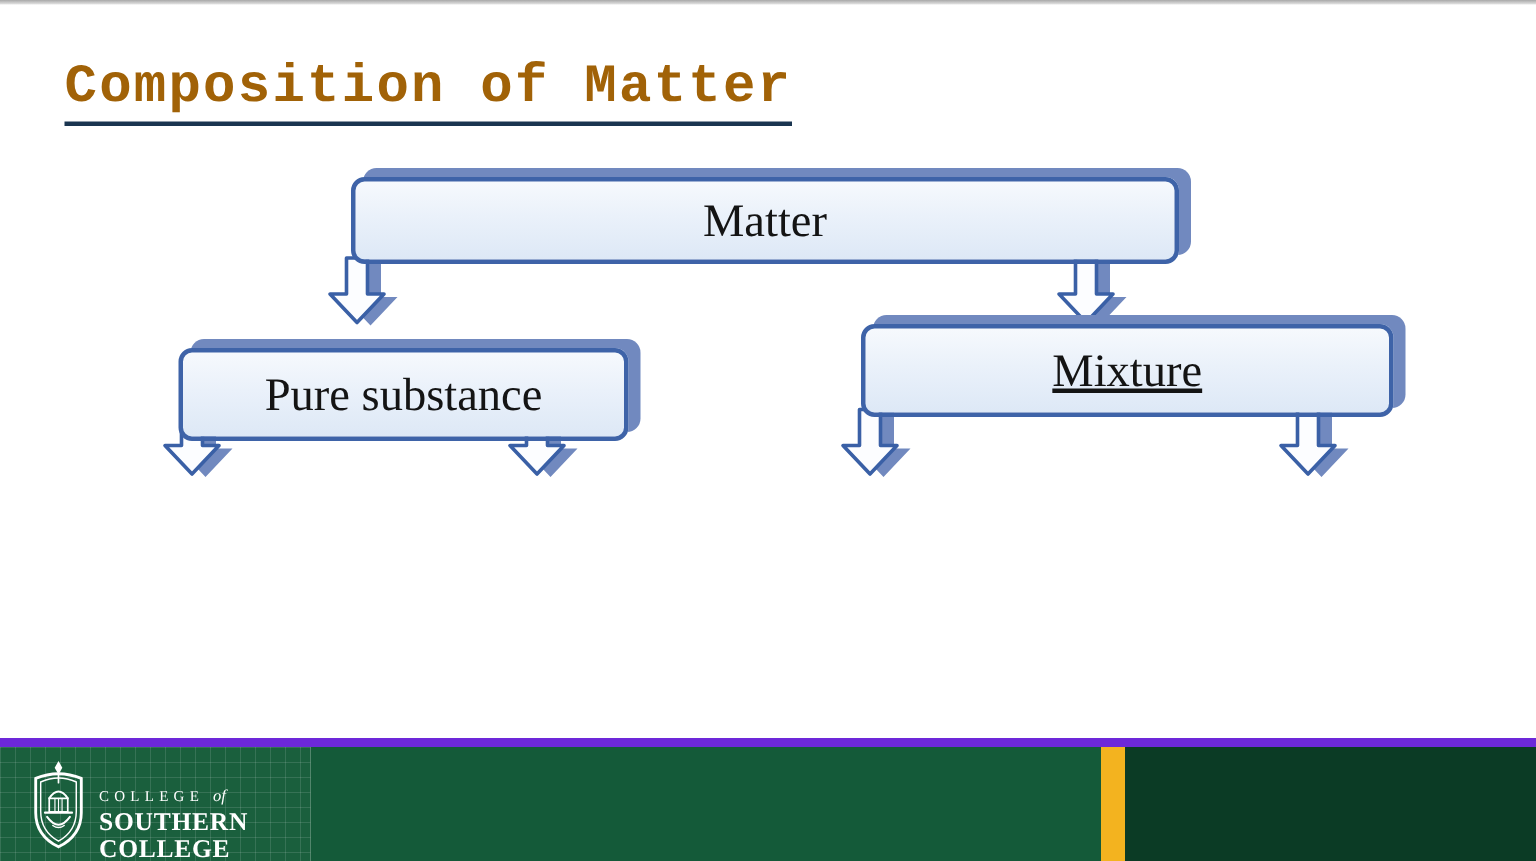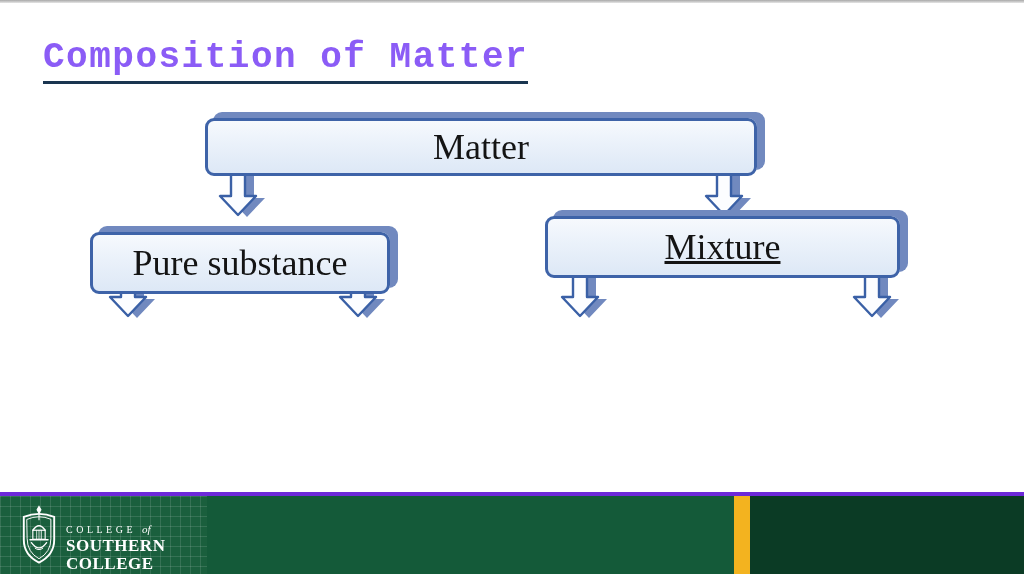"Composition of Matter" .title { color: #8b5cf6 -> #a16207 }
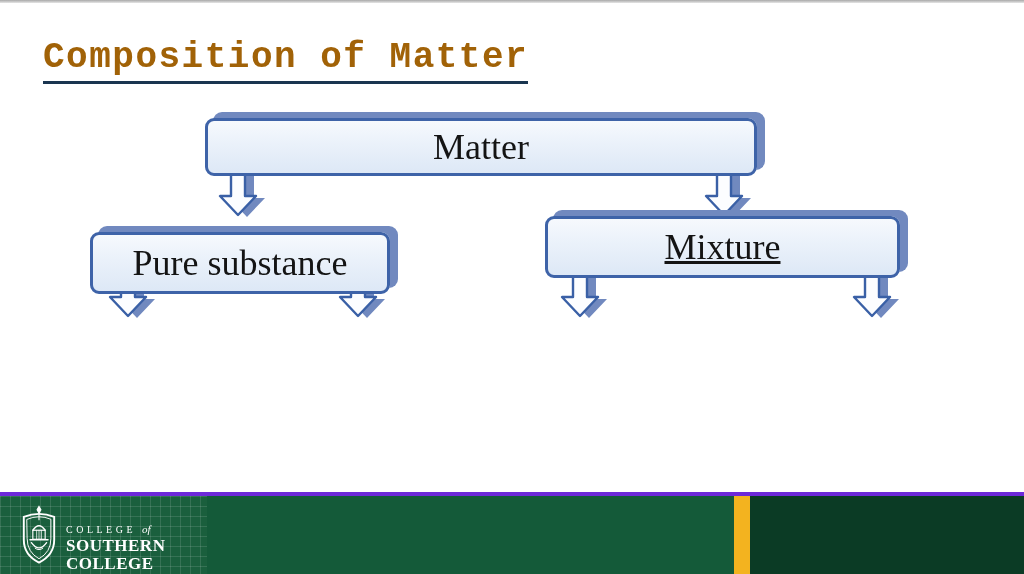"Matter" .node { font-size: 36px -> 31px; margin-left: none -> 29px }
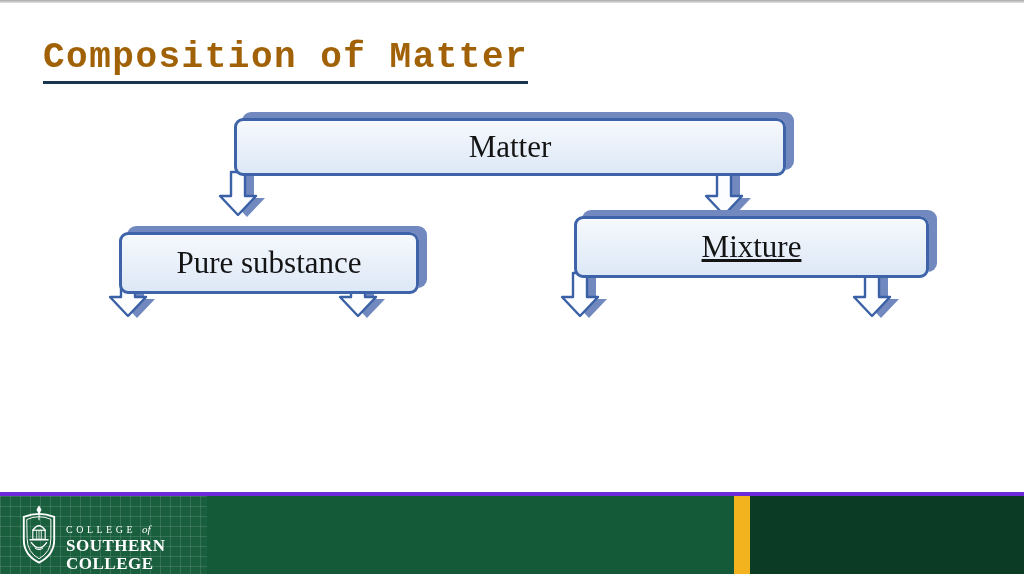"COLLEGE of" .footer { border-top: 4px solid #6d28d9 -> 6px solid #6d28d9 }
